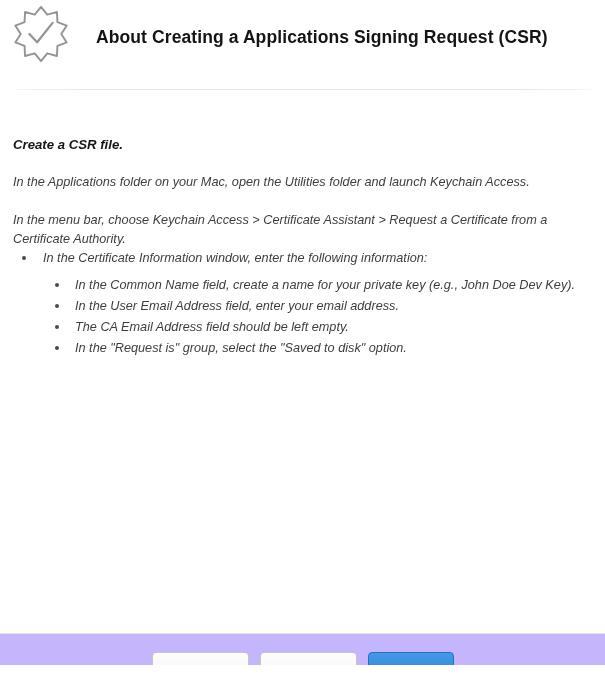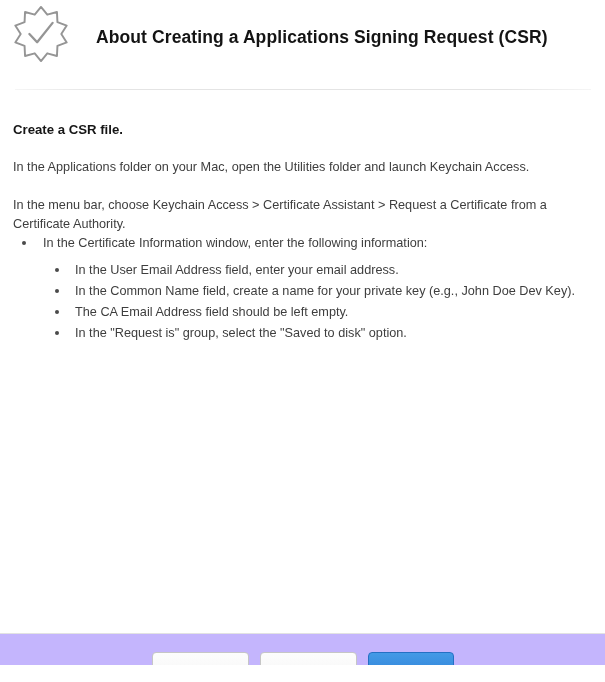"Create a CSR file." .content { font-style: none -> italic; top: 120px -> 135px }
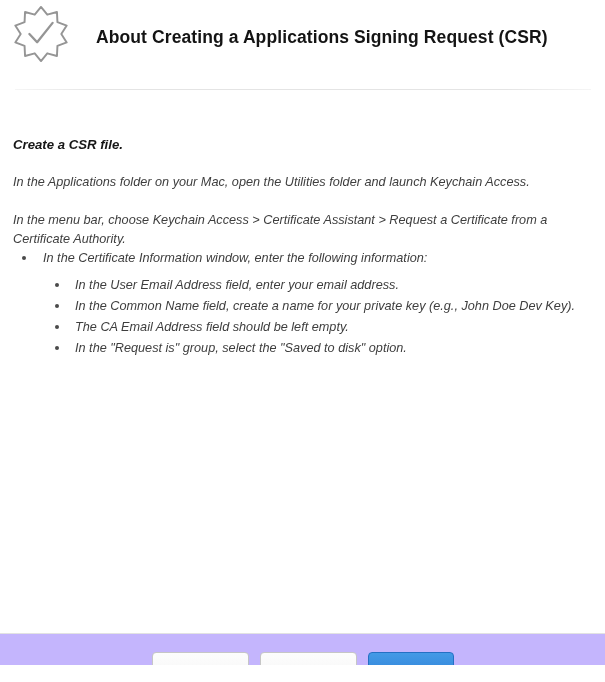"In the User Email Address" li { order: before "In the Common Name field," -> after "In the Common Name field," }
